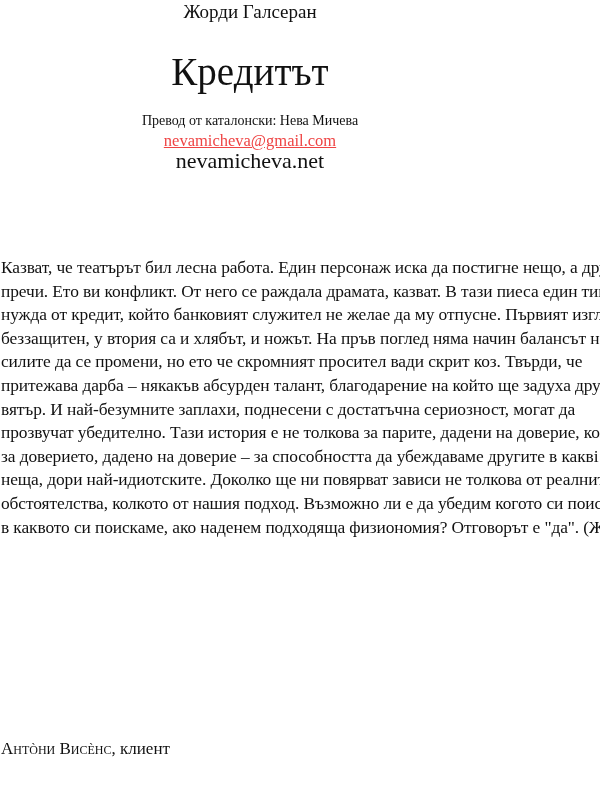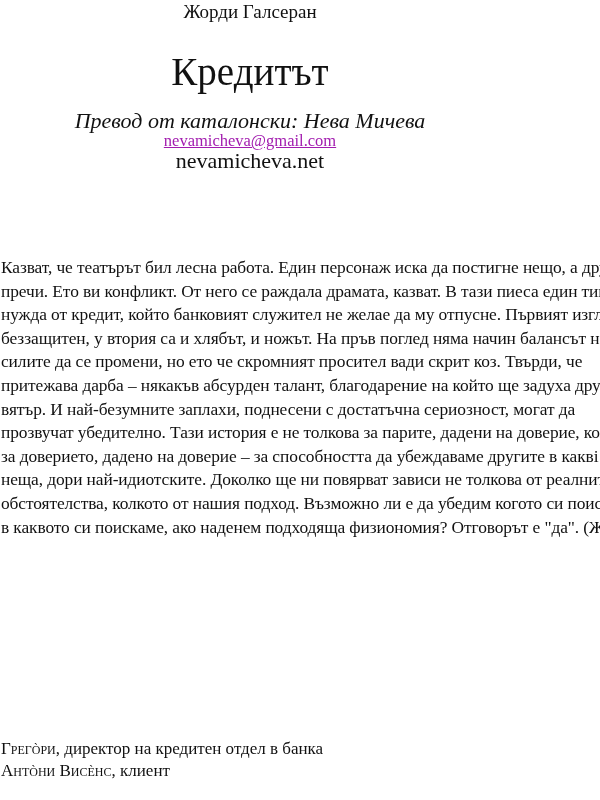"Превод от каталонски: Нева Мичева" .translator { font-size: 22px -> 14px; font-style: italic -> none }
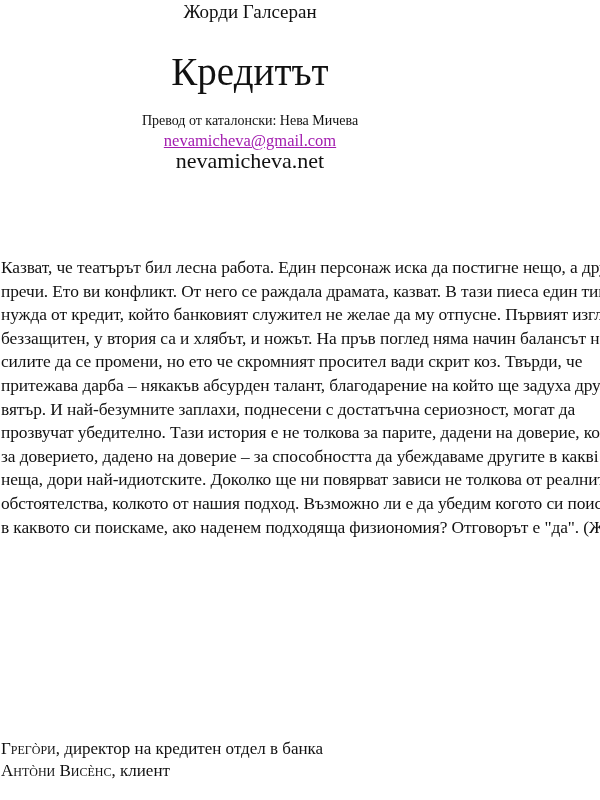"nevamicheva@gmail.com" .email a { color: #a21caf -> #ef4444 }
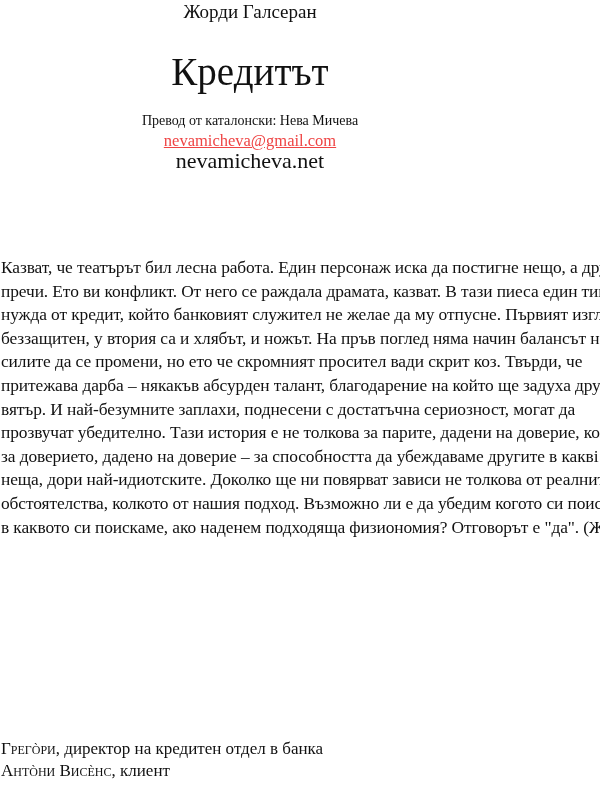"Грегòри, директор на кредитен отдел" span.cast-line { html: <span> <span>Грегòри</span><span>, директор на кредитен отдел в банка</span> </span> -> none }
